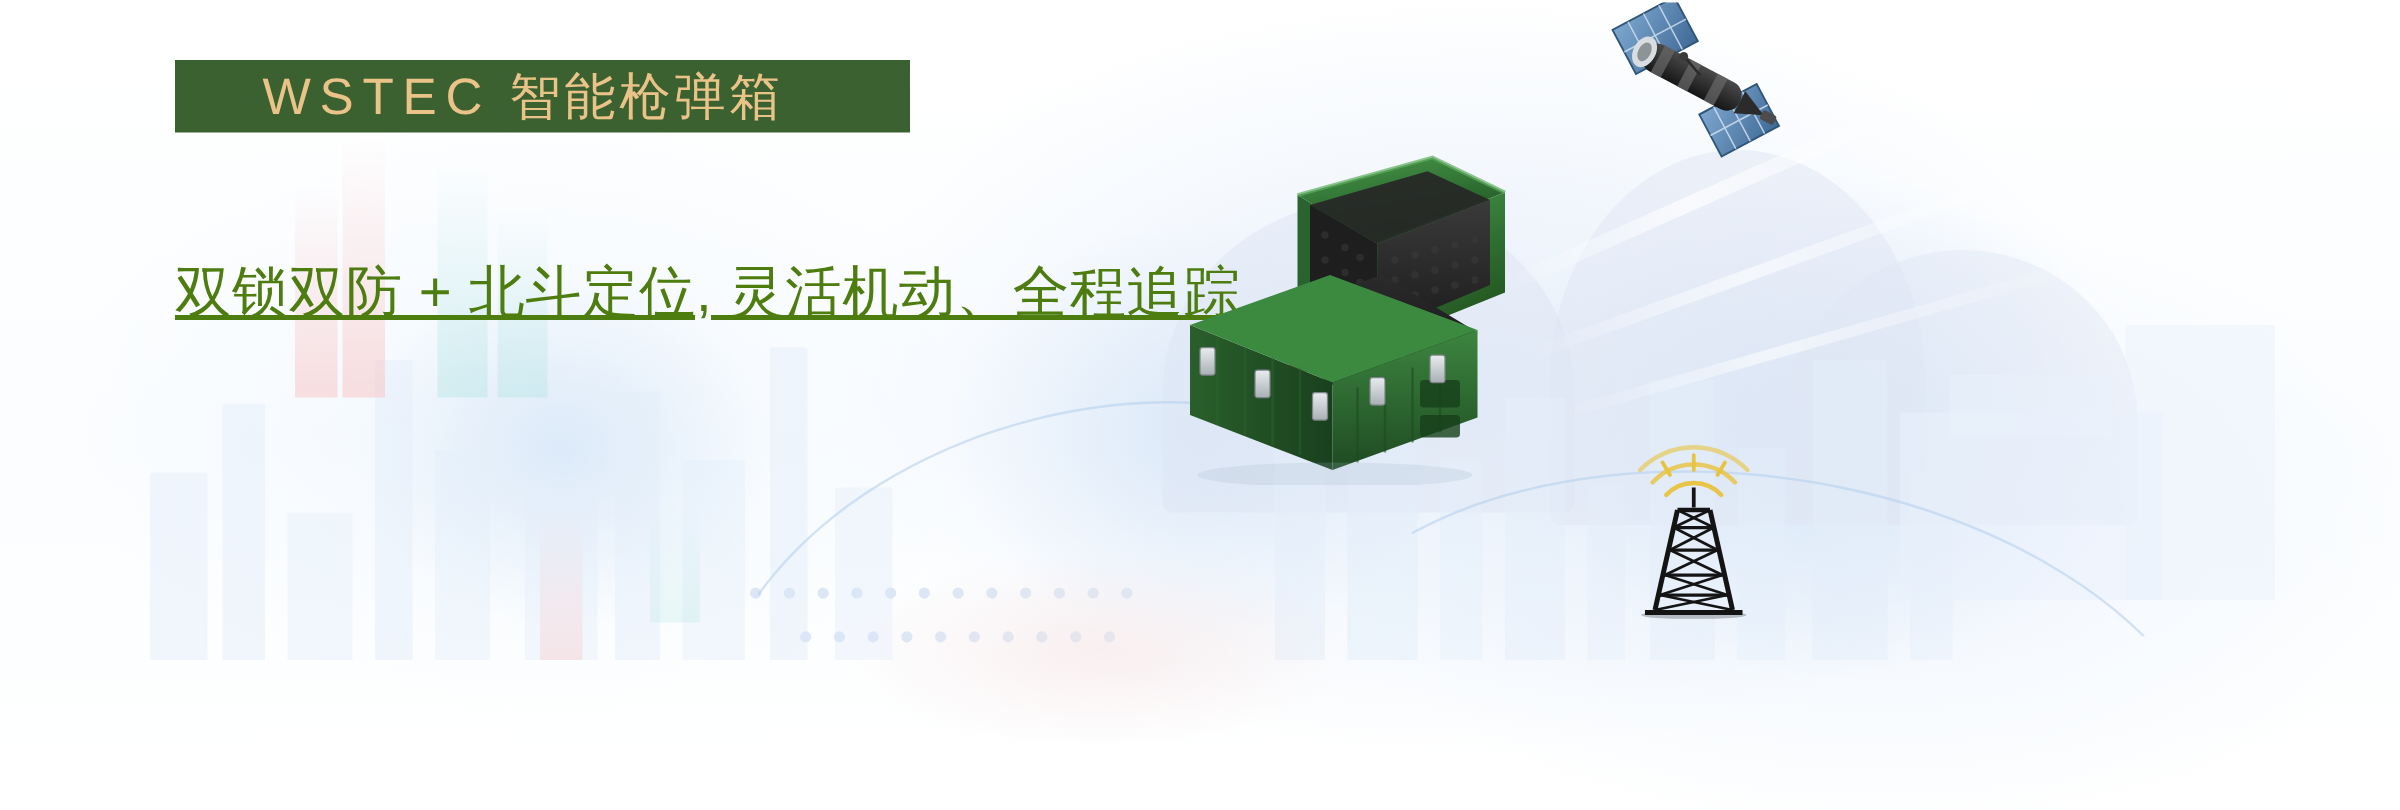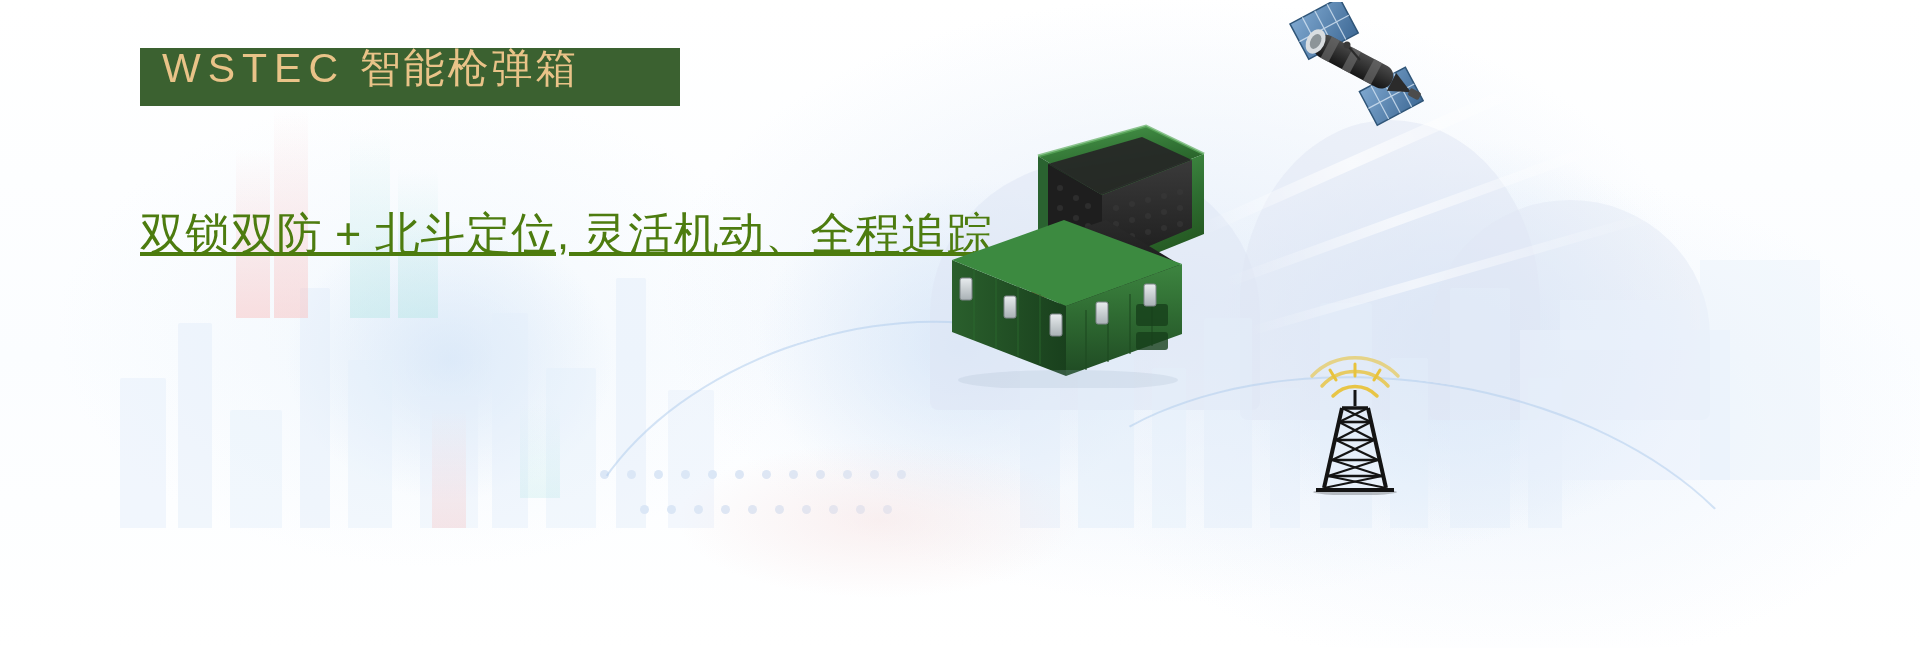"WSTEC 智能枪弹箱" #title-bar { align-items: flex-start -> center; padding-left: none -> 48px }
